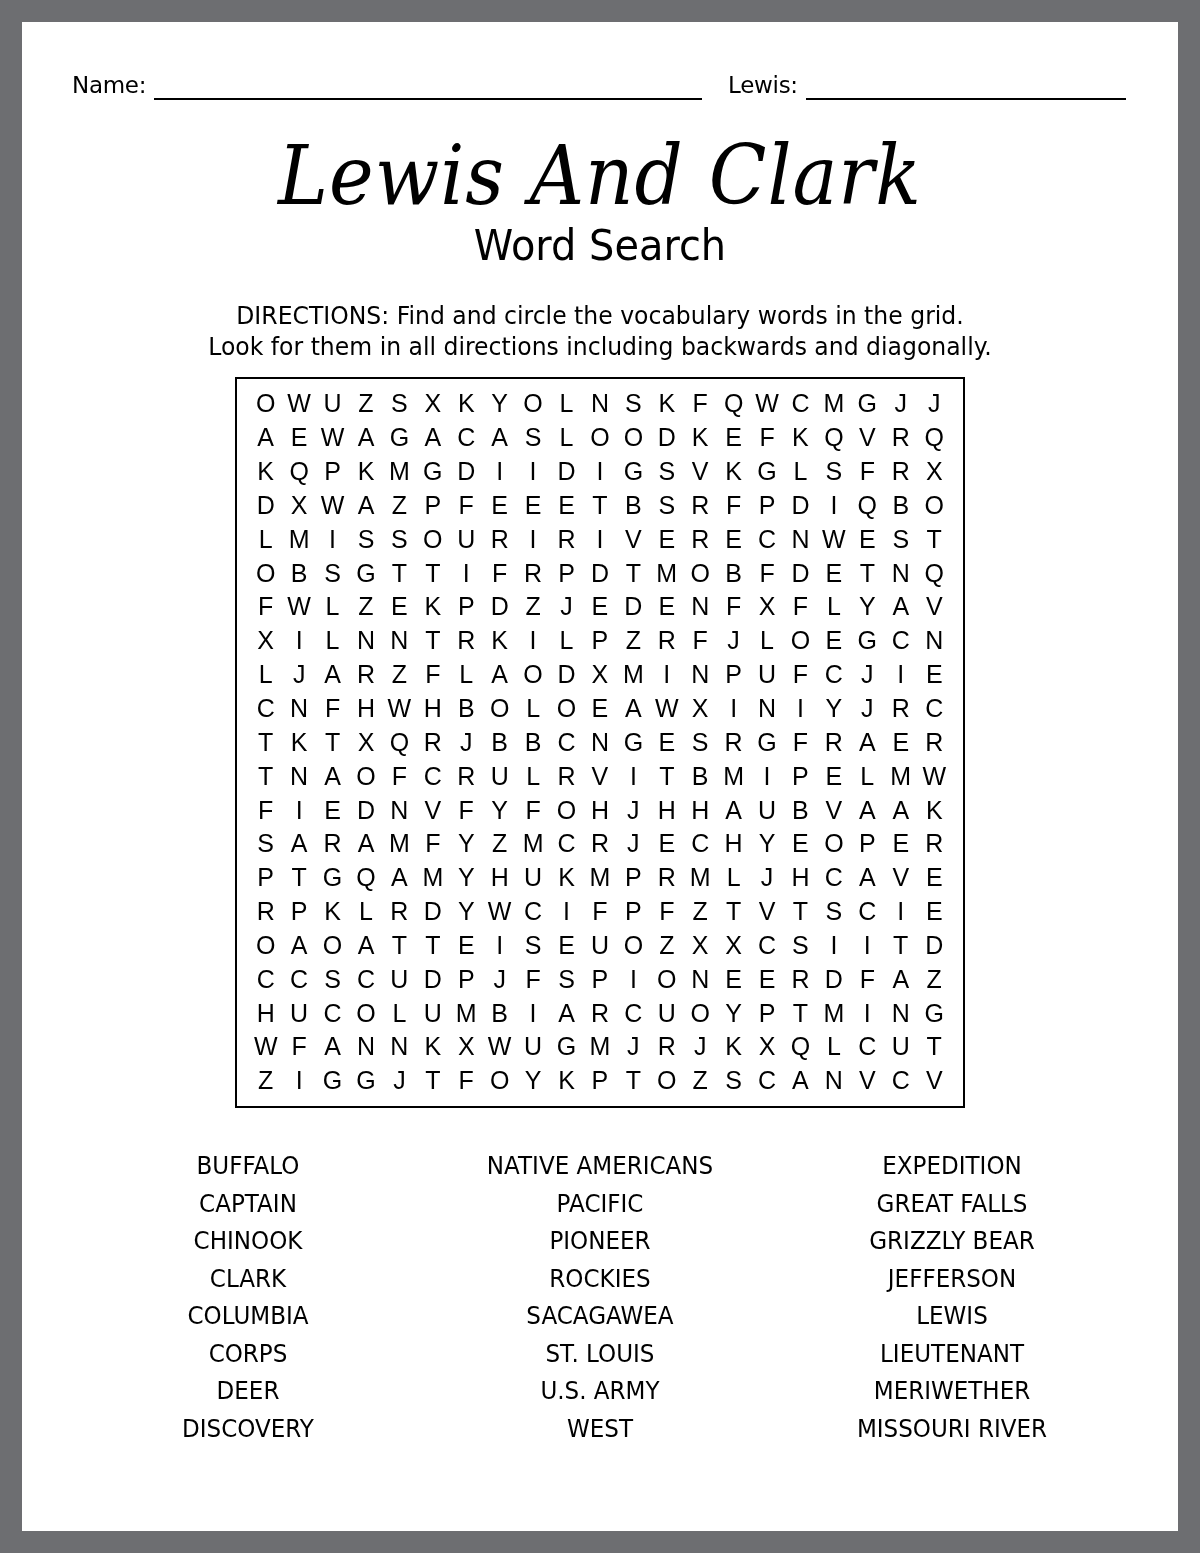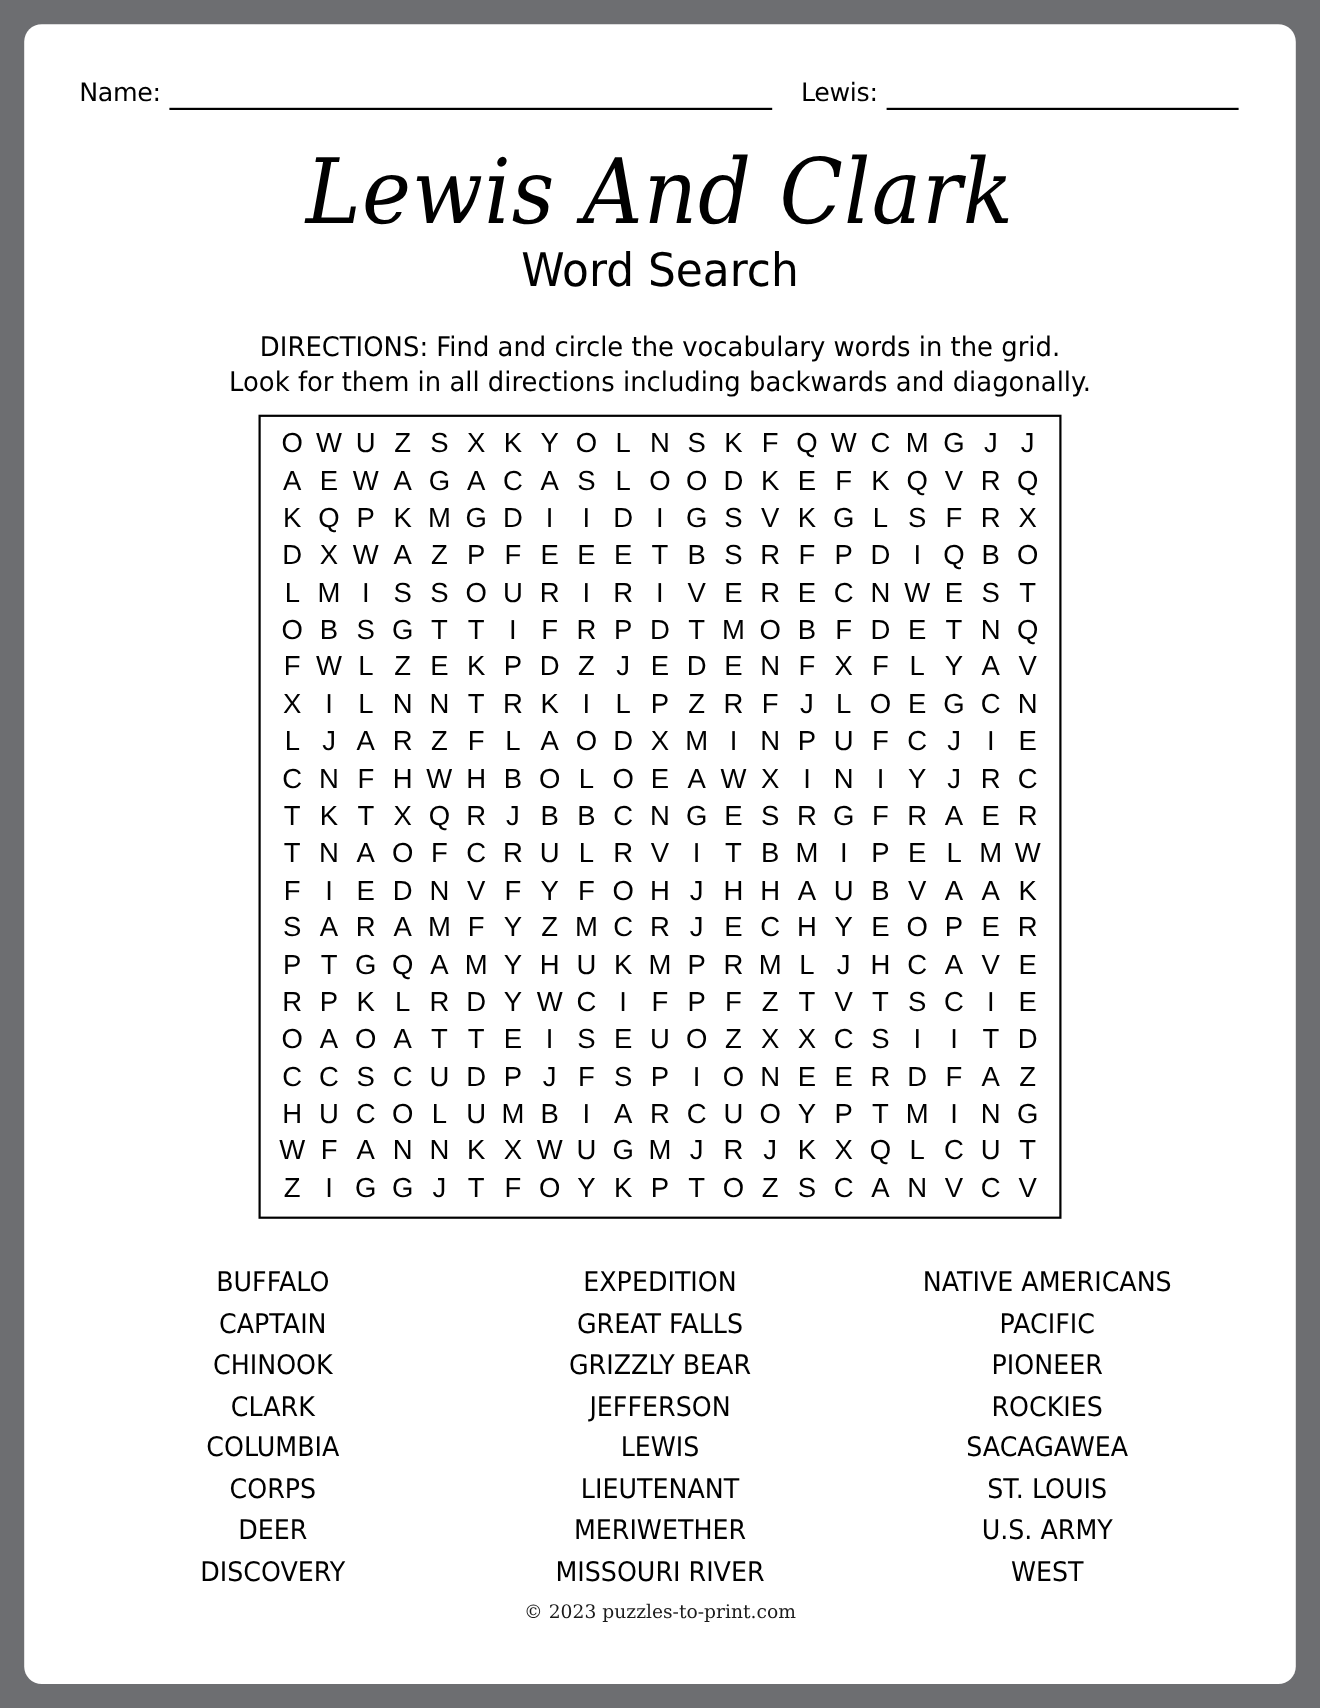"Name:" .page { border-radius: 16px -> none }
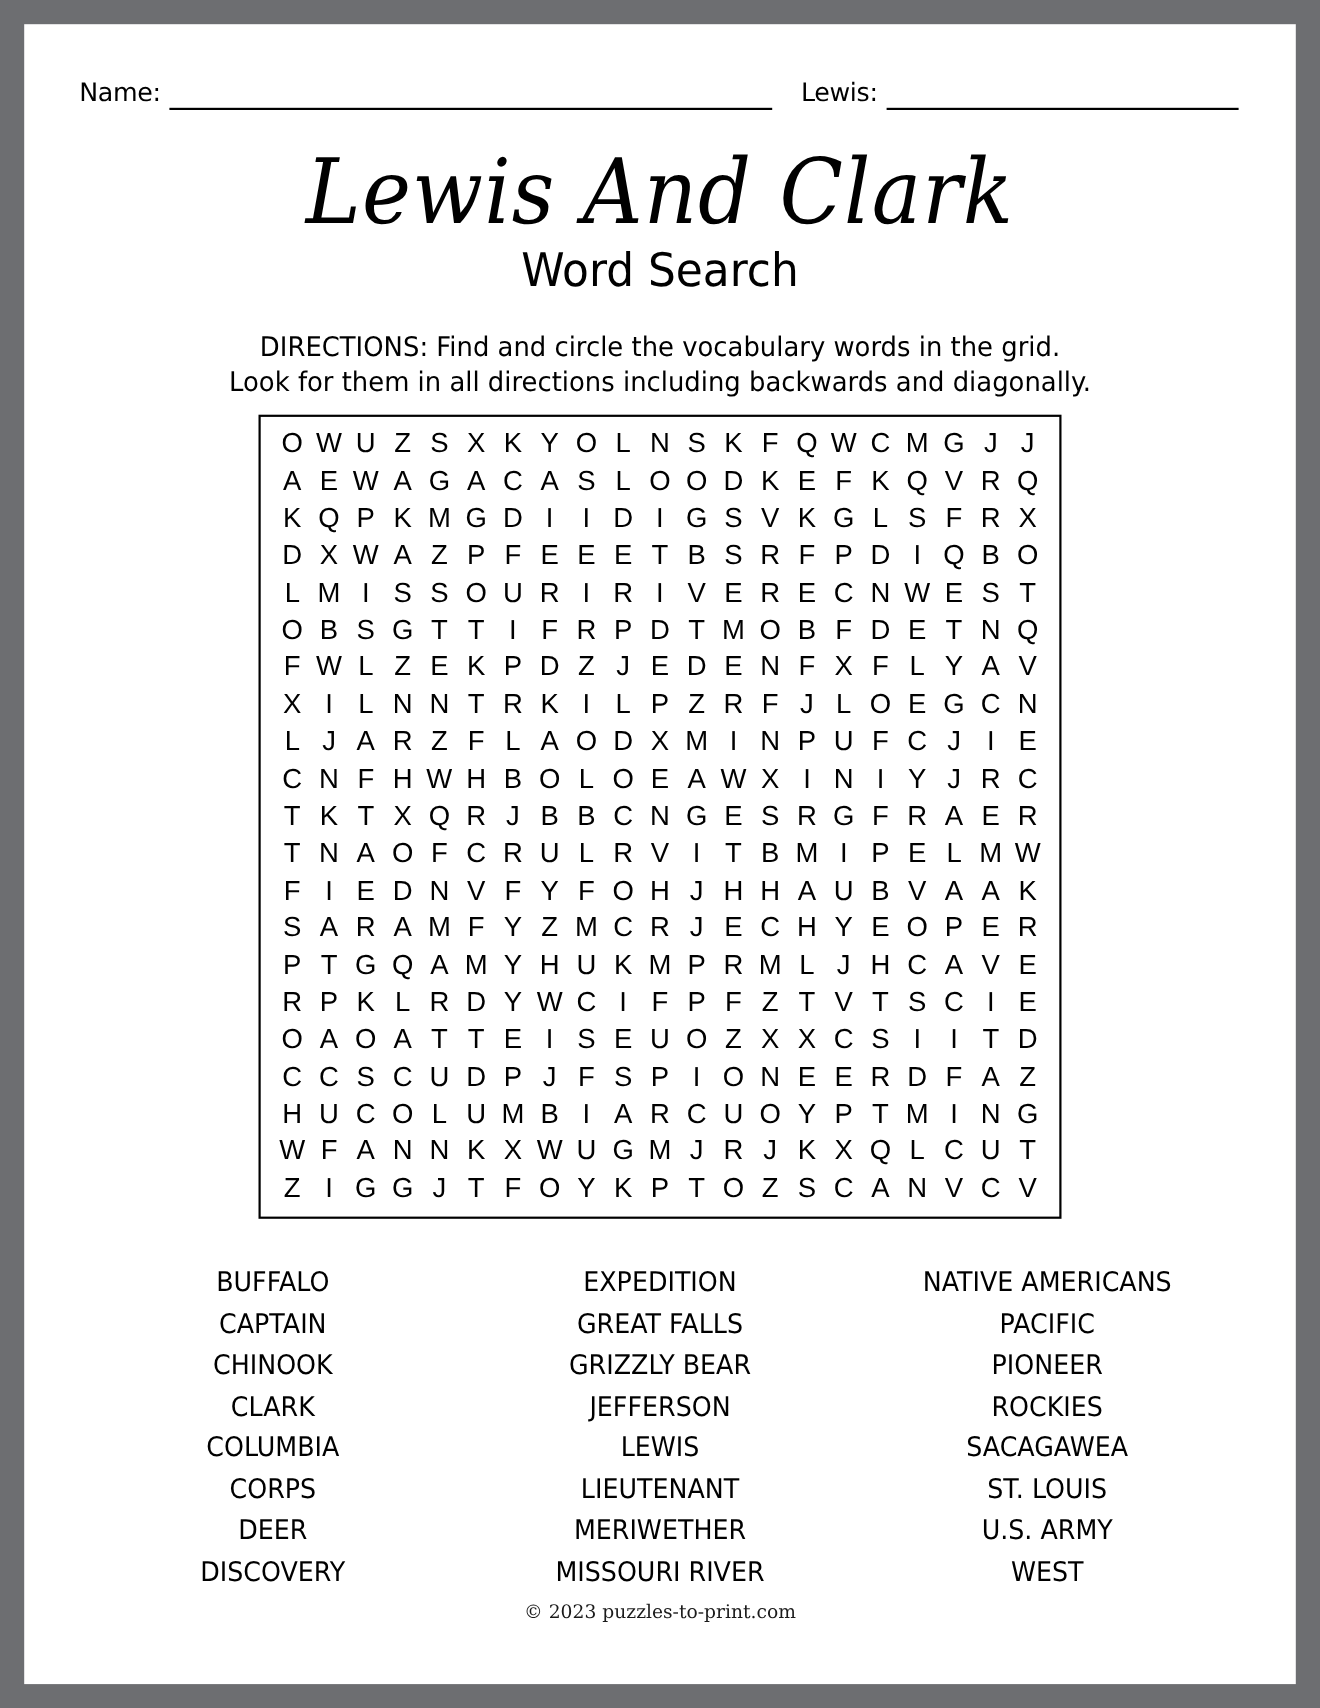"EXPEDITION" div.wl-col { order: before "NATIVE AMERICANS" -> after "NATIVE AMERICANS" }
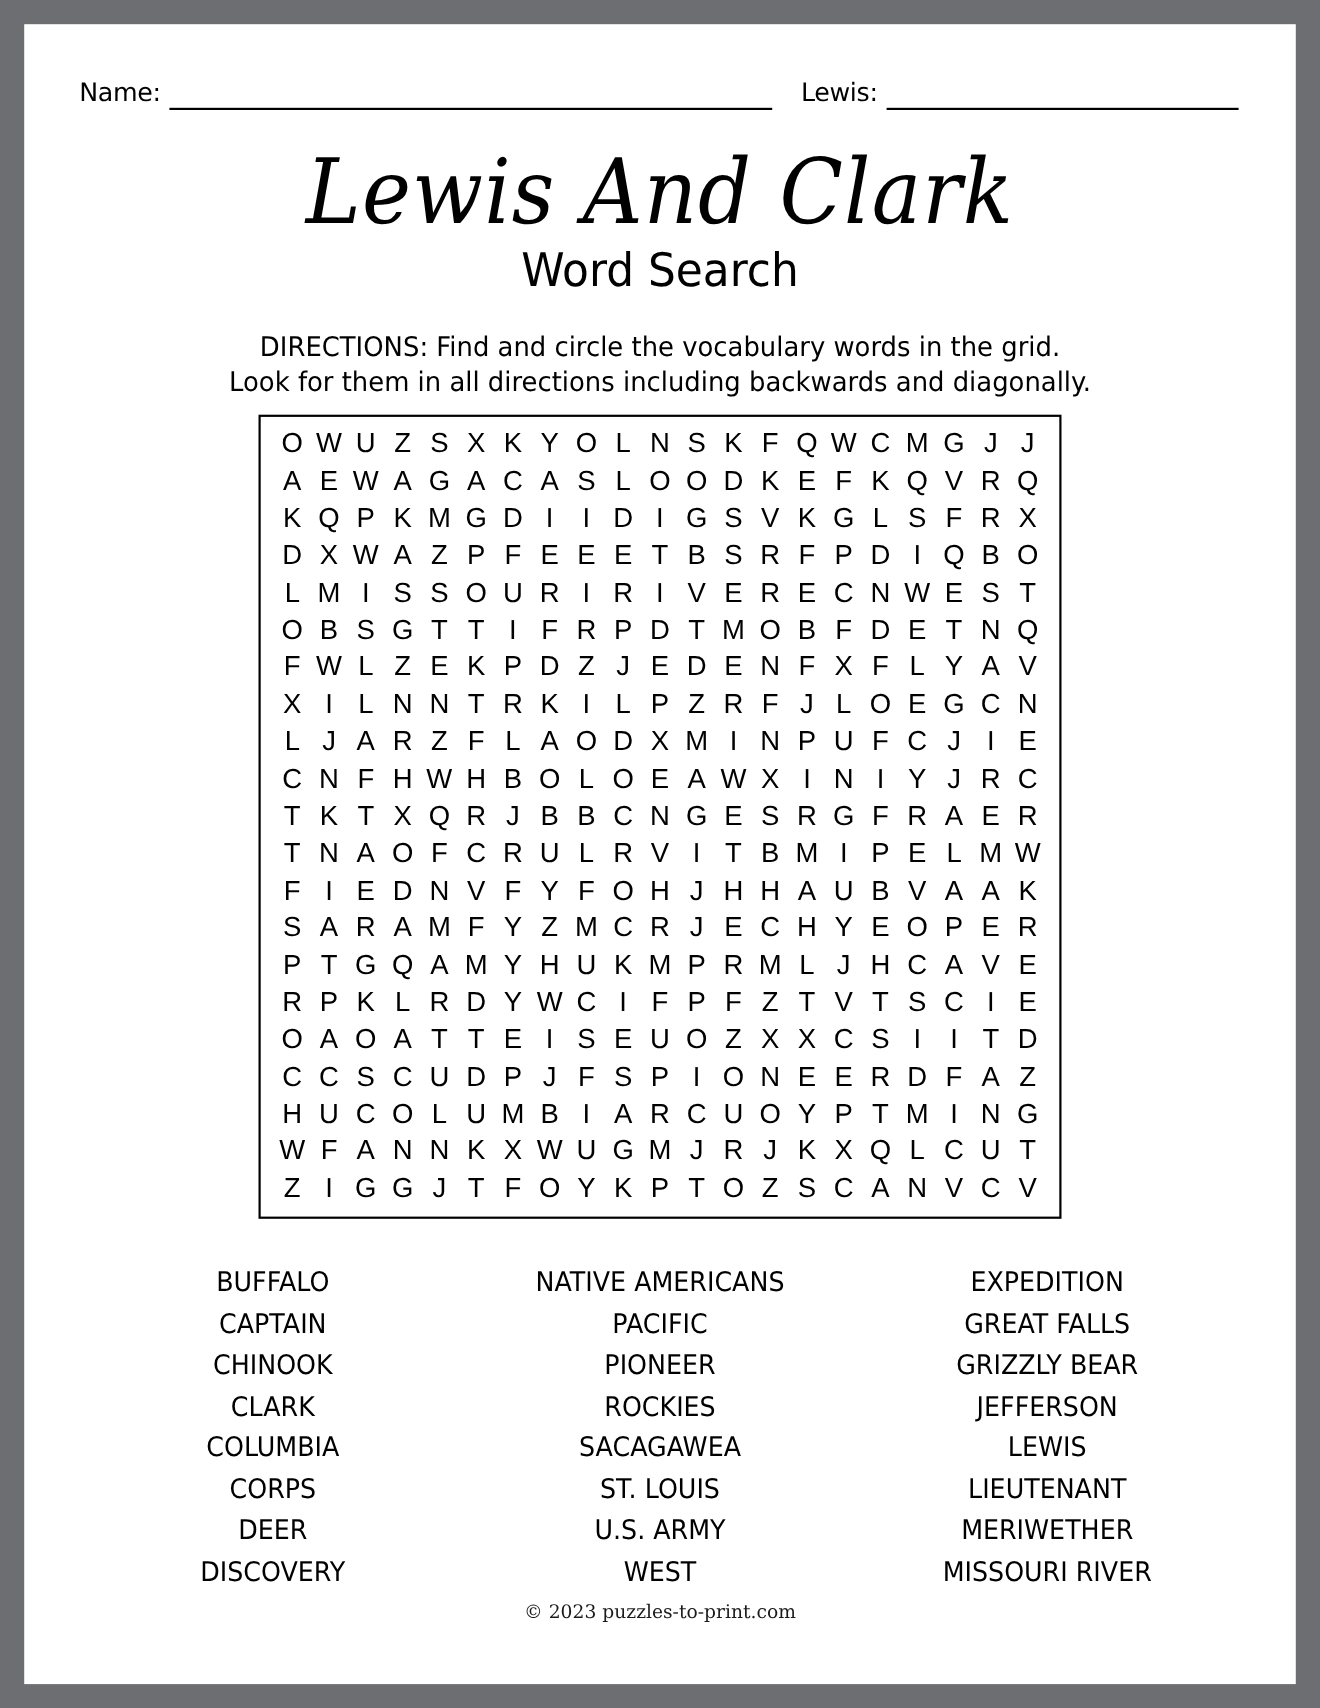"© 2023 puzzles-to-print.com" div.footer { html: <div>© 2023 puzzles-to-print.com</div> -> none }
